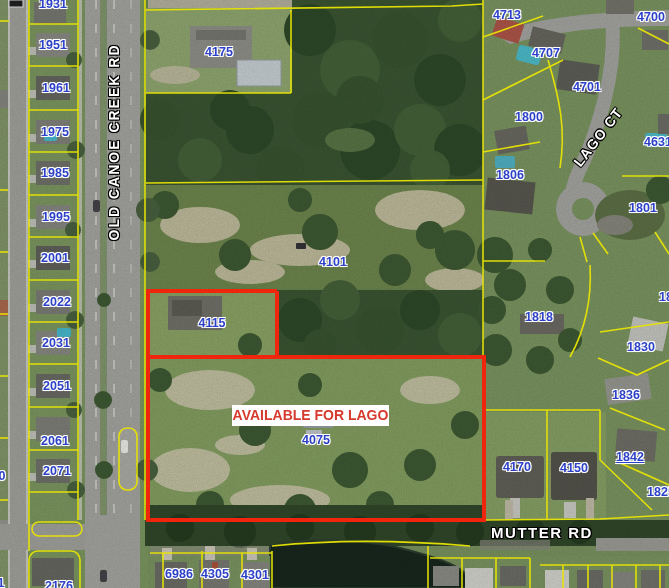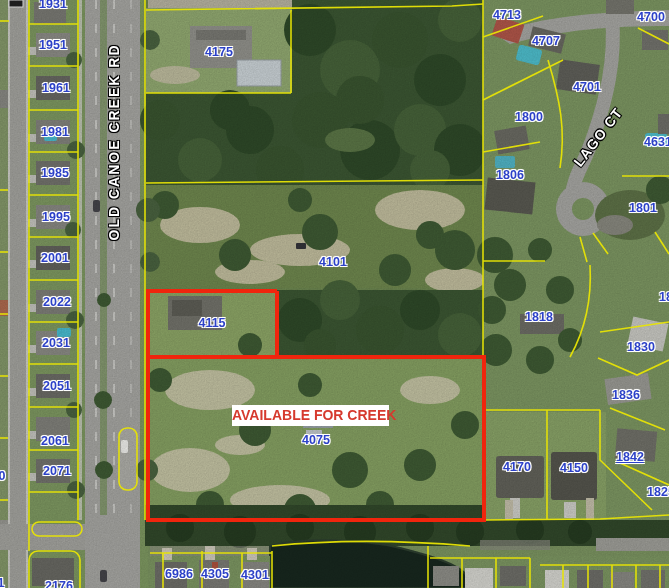"4707" div.plabel { top: 41px -> 53px }
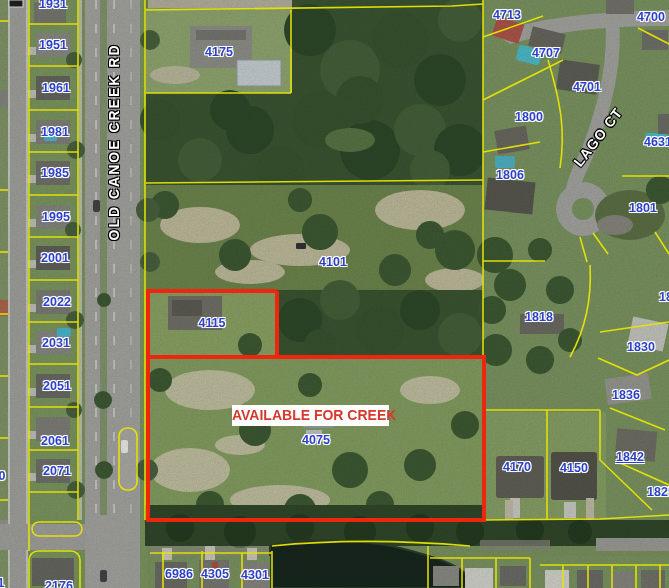"1981" div.plabel { text: 1981 -> 1975 }
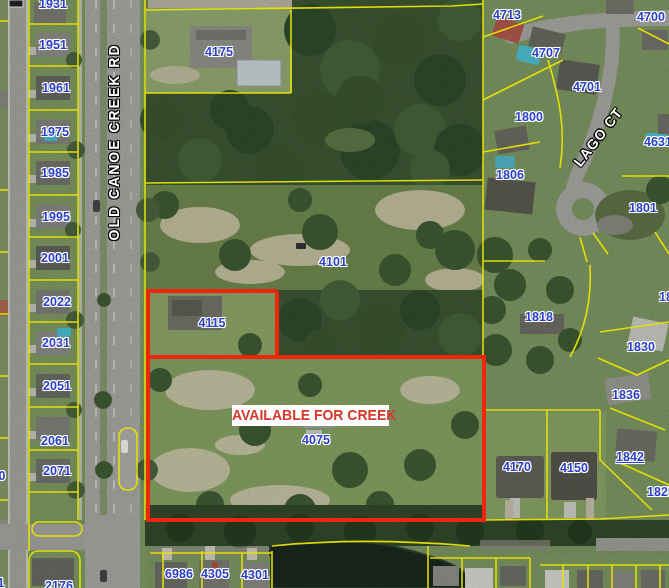"AVAILABLE FOR CREEK" div.lease { text: CREEK -> LAGO }
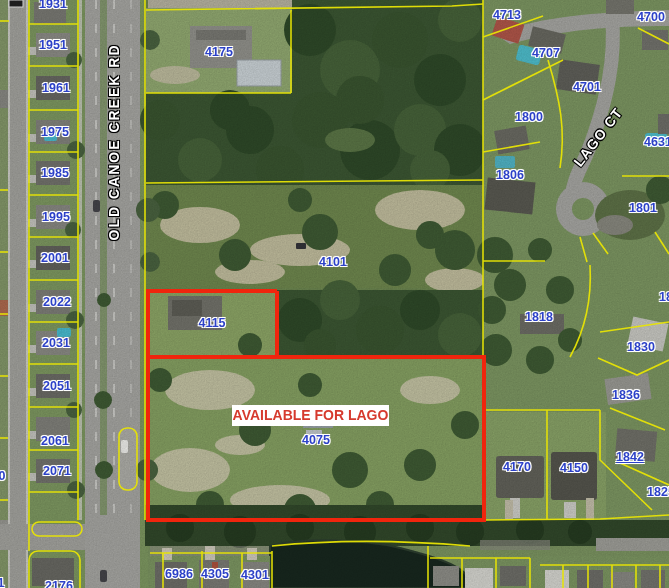"MUTTER RD" div.rlabel { html: none -> <div>MUTTER RD</div> }
